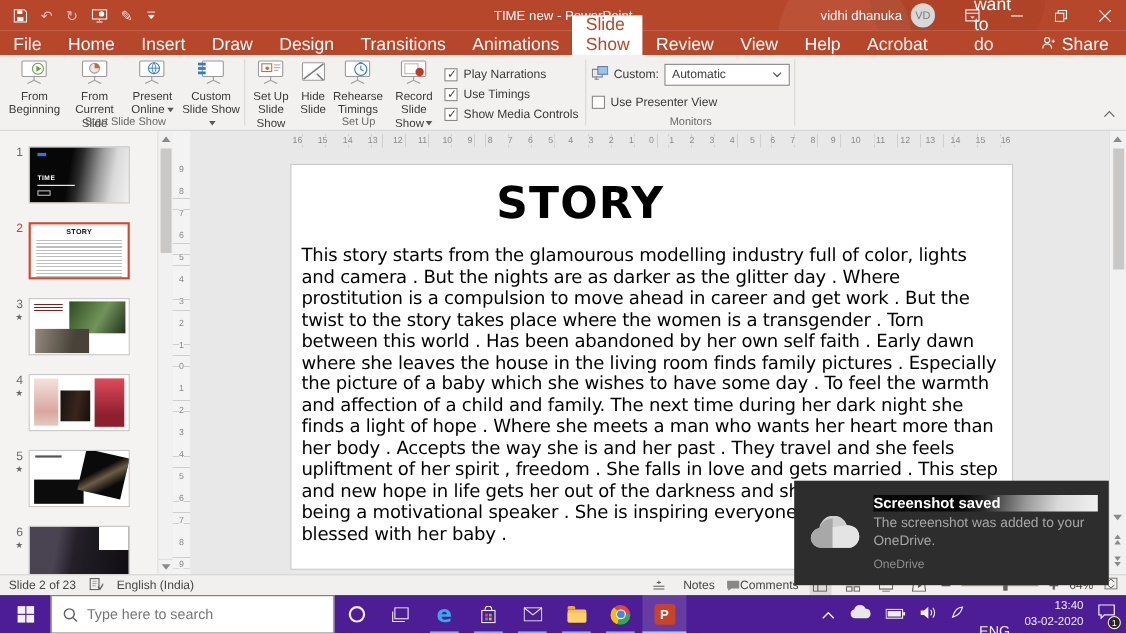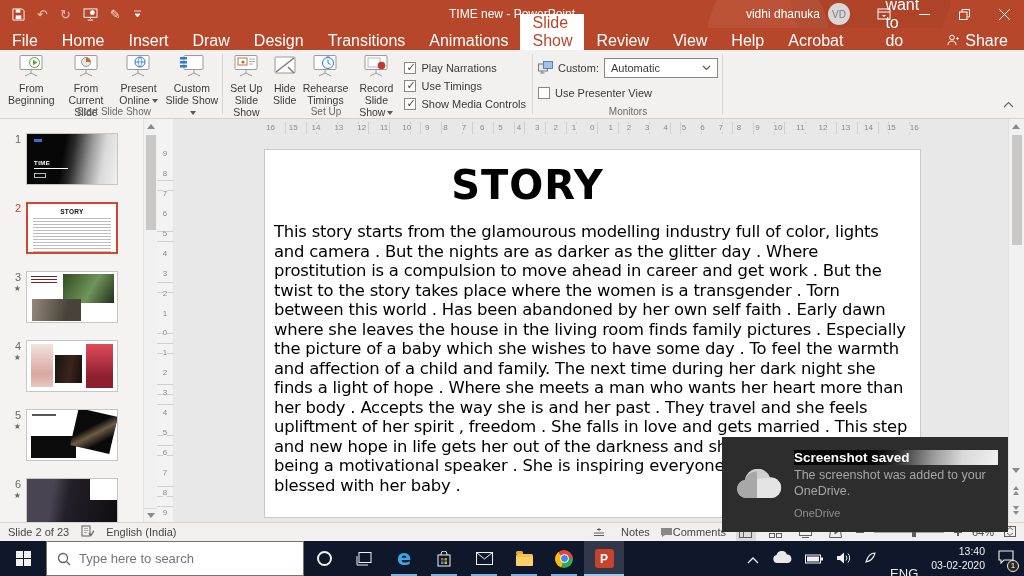"Type here to search" .taskbar { background: #0f172a -> #4c1d95 }
